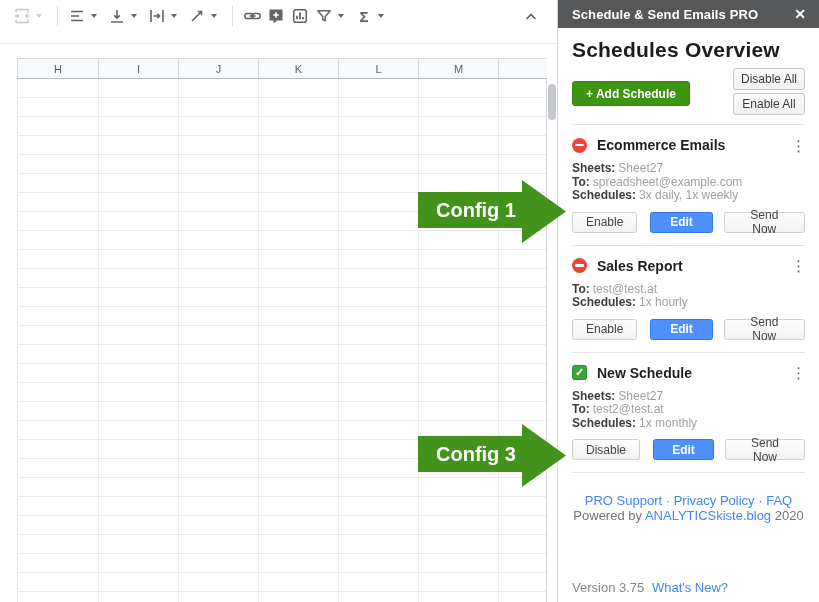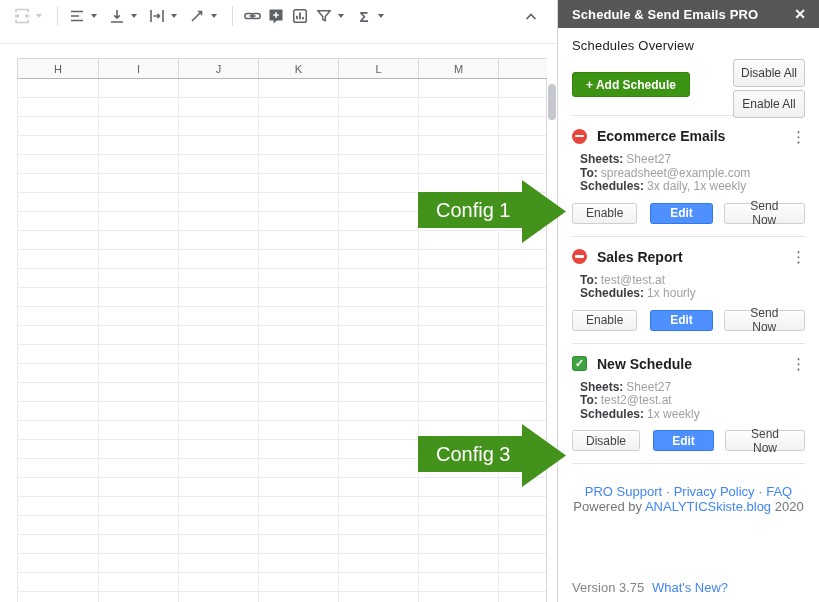"Schedules Overview" .sb-heading { font-size: 13px -> 21px; font-weight: normal -> bold }
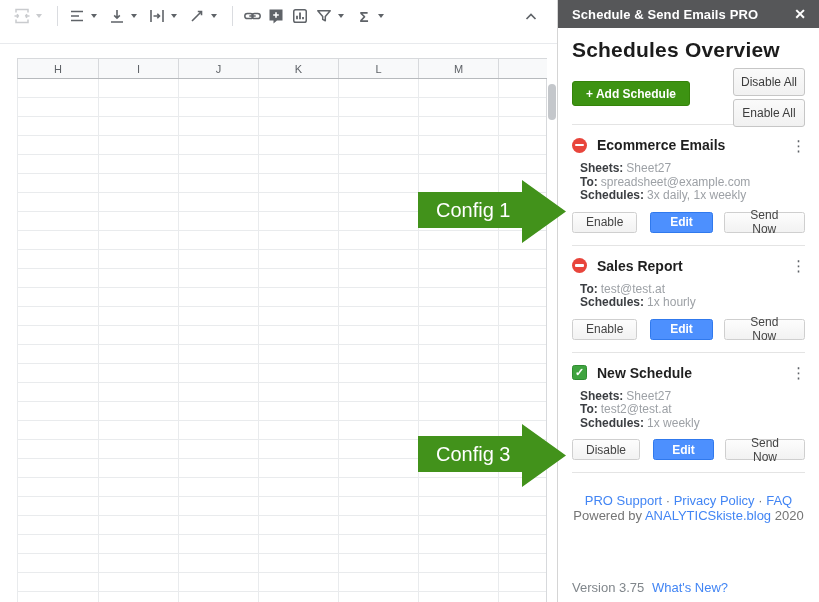"Disable All" .btn-plain { height: 28px -> 22px }
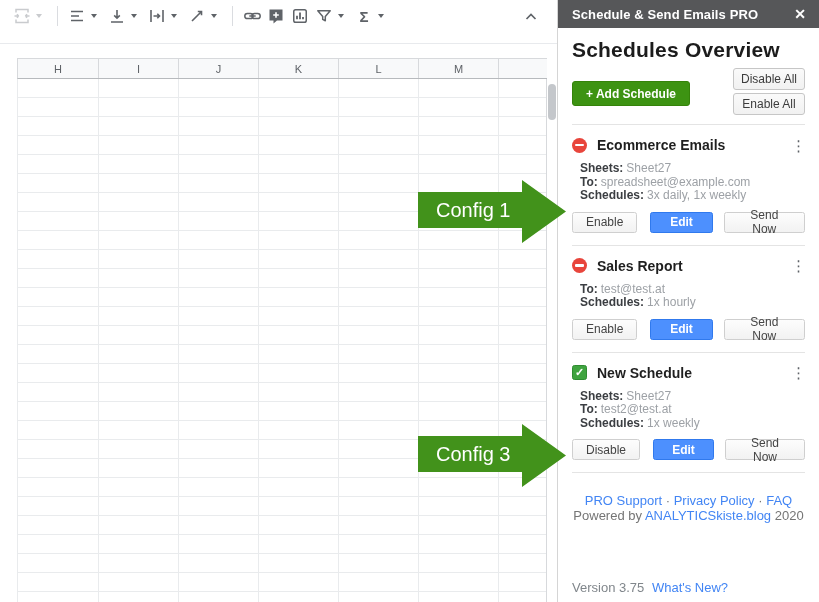"Sheets: Sheet27" .detail { margin-left: 8px -> none }
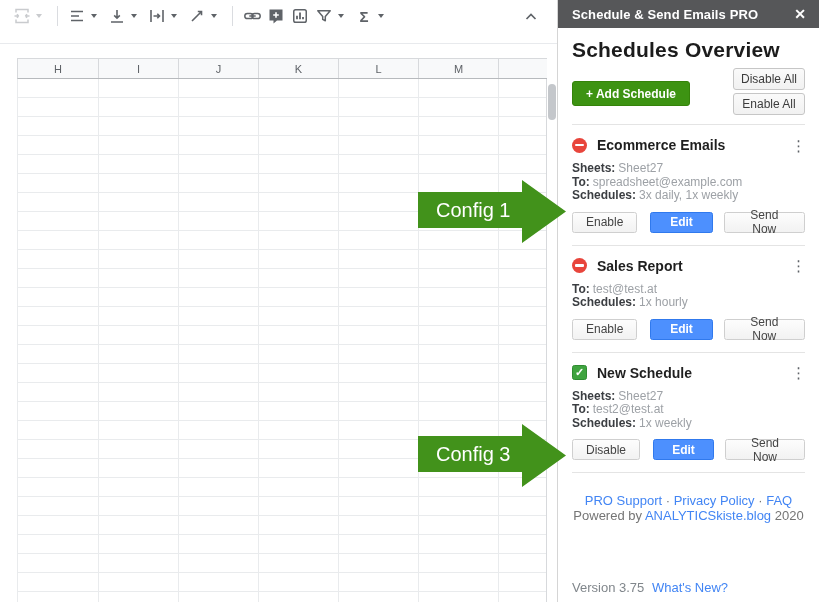"Config 1" .cfg-arrow { font-weight: none -> bold }
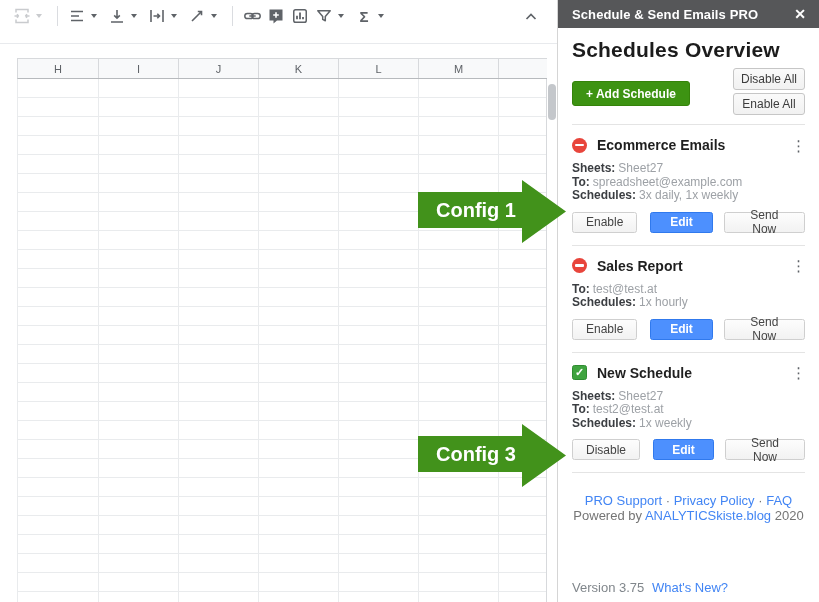"1x weekly" span { text: weekly -> monthly }
